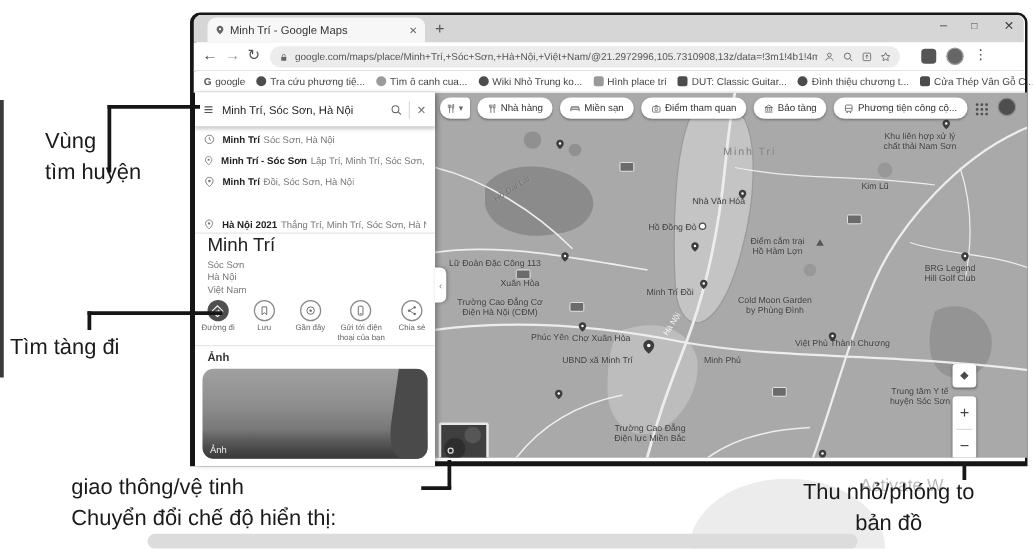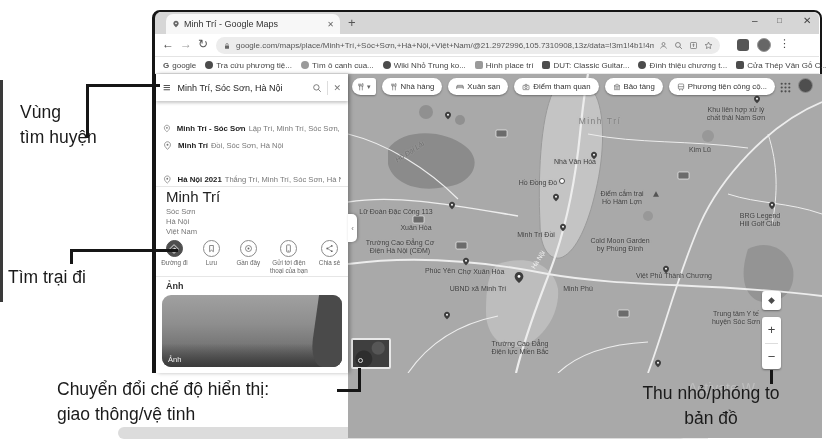"Nhà hàng" .map { height: 364px -> 292px }
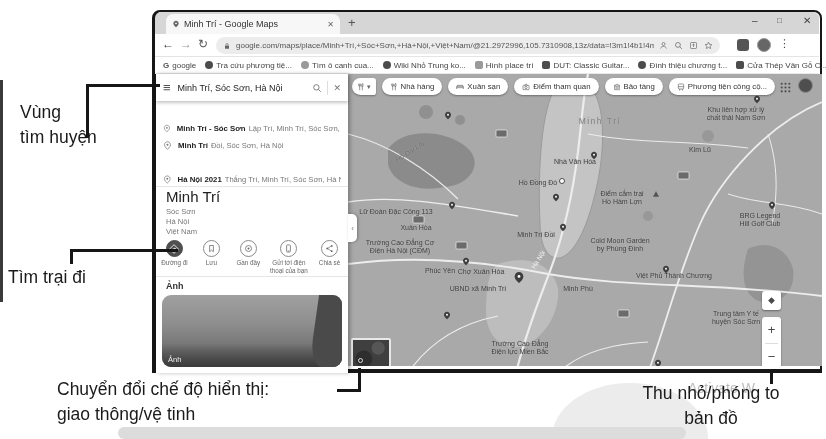"Xuân sạn" span { text: Xuân -> Miền }
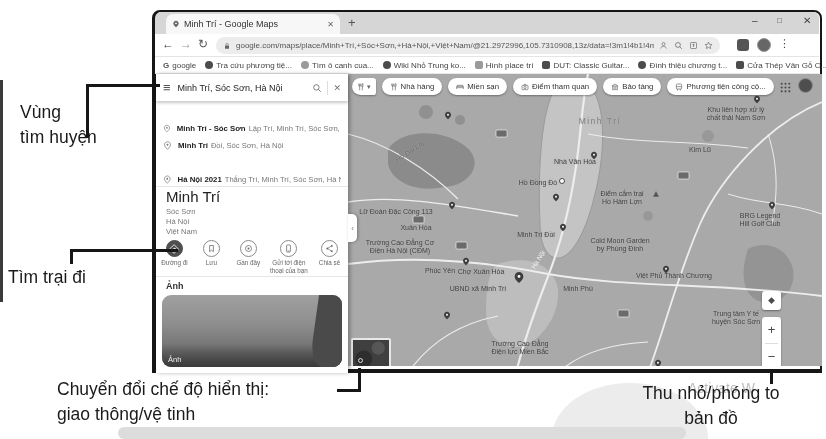"Vùng" div.ann { left: 20px -> 36px }
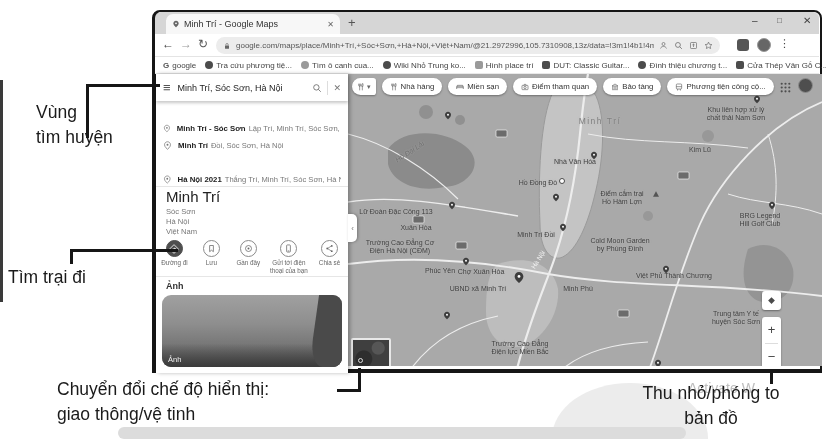"Minh Trí Sóc Sơn, Hà" div.sugg { html: none -> <div> <svg> <use></use> </svg> <span><b>Minh Trí</b><span>Sóc Sơn, Hà Nội</span></span> </div> }
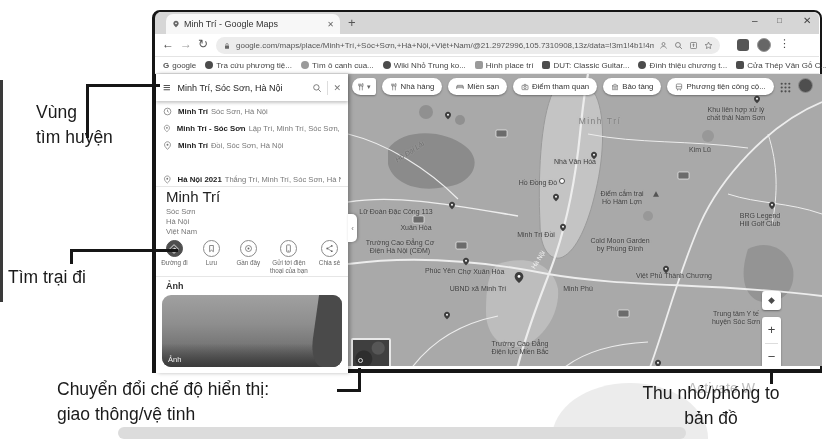"Tìm trại đi" div.ann { text: trại -> tàng }
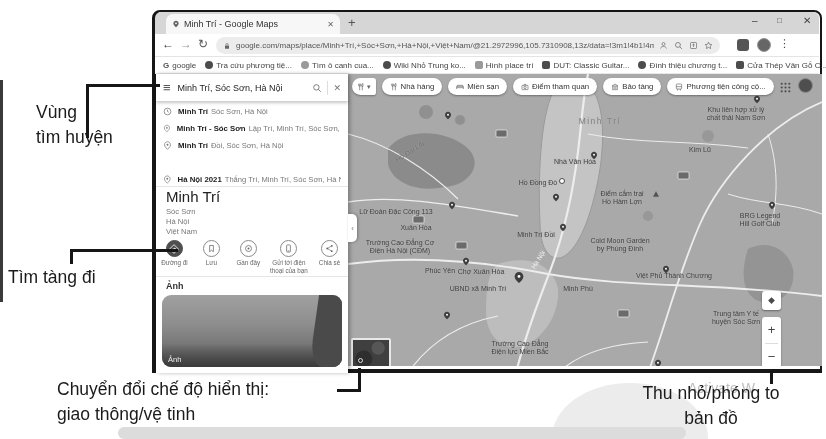"Chuyển đổi chế độ hiển" div { order: before "giao thông/vệ tinh" -> after "giao thông/vệ tinh" }
